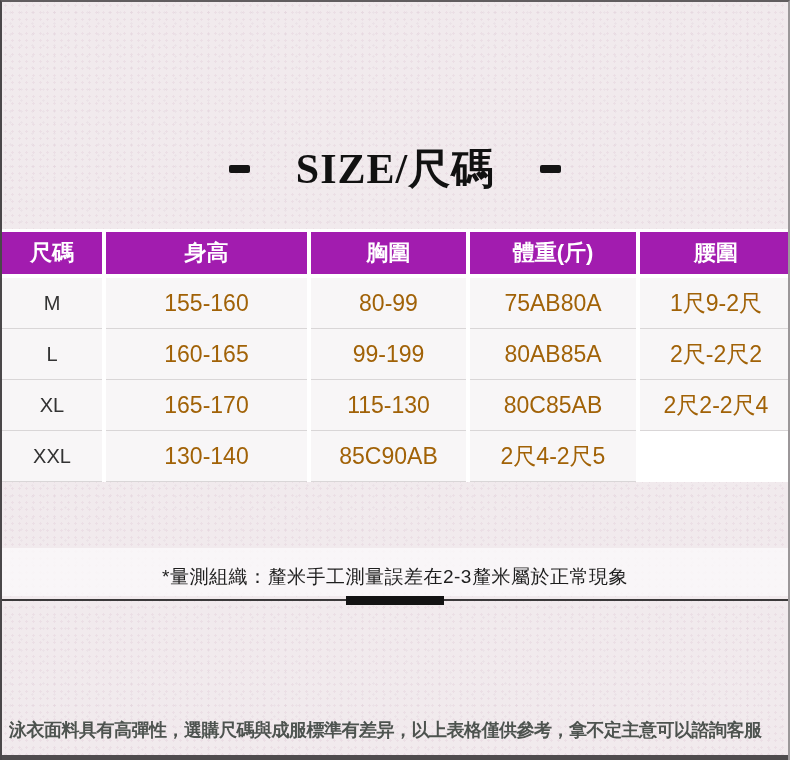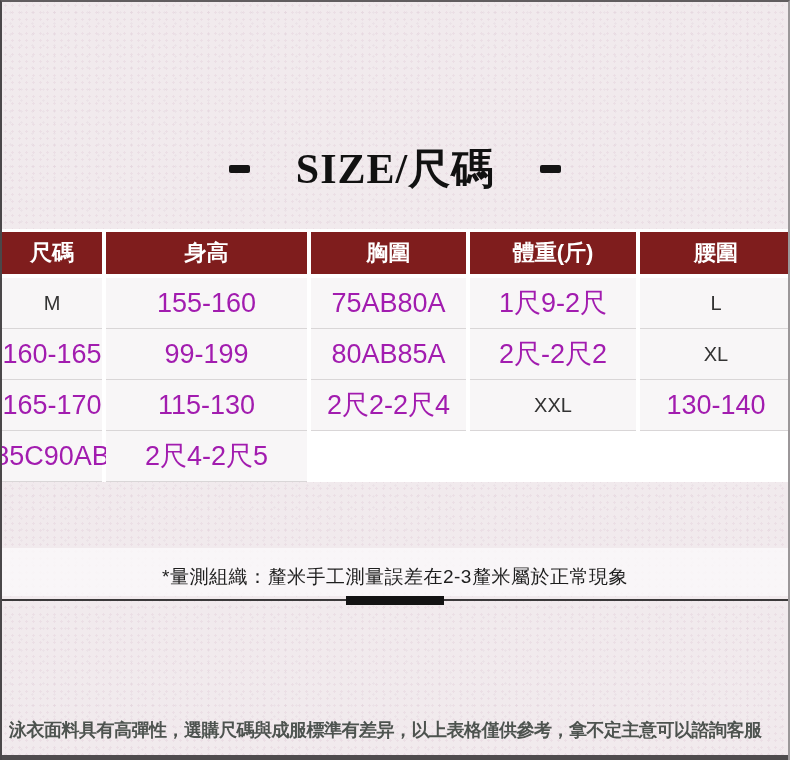"尺碼" .th { background: #7f1d1d -> #a21caf }
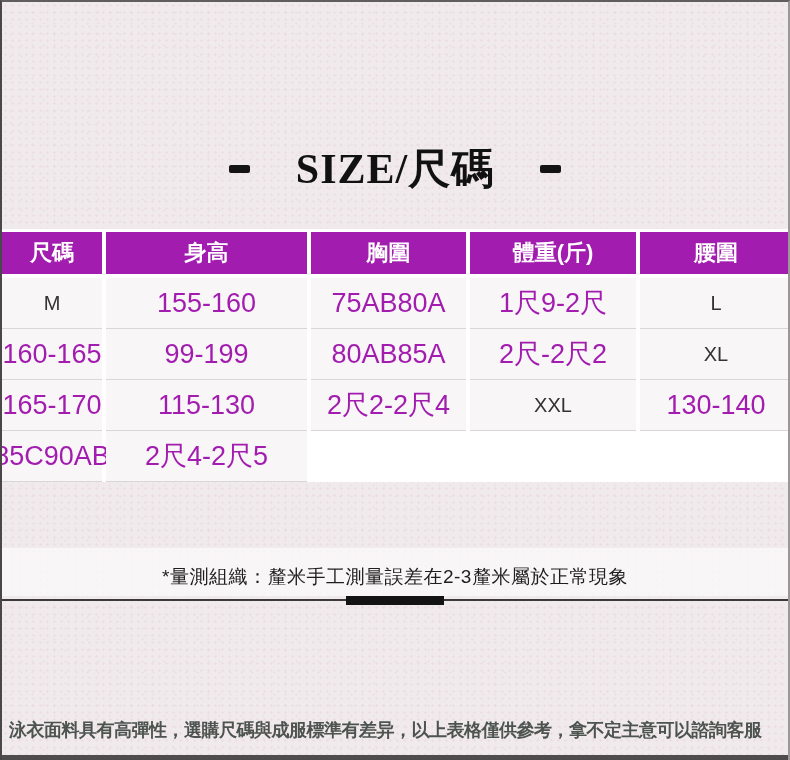"155-160" .td { color: #a21caf -> #a16207; font-size: 27px -> 23px }
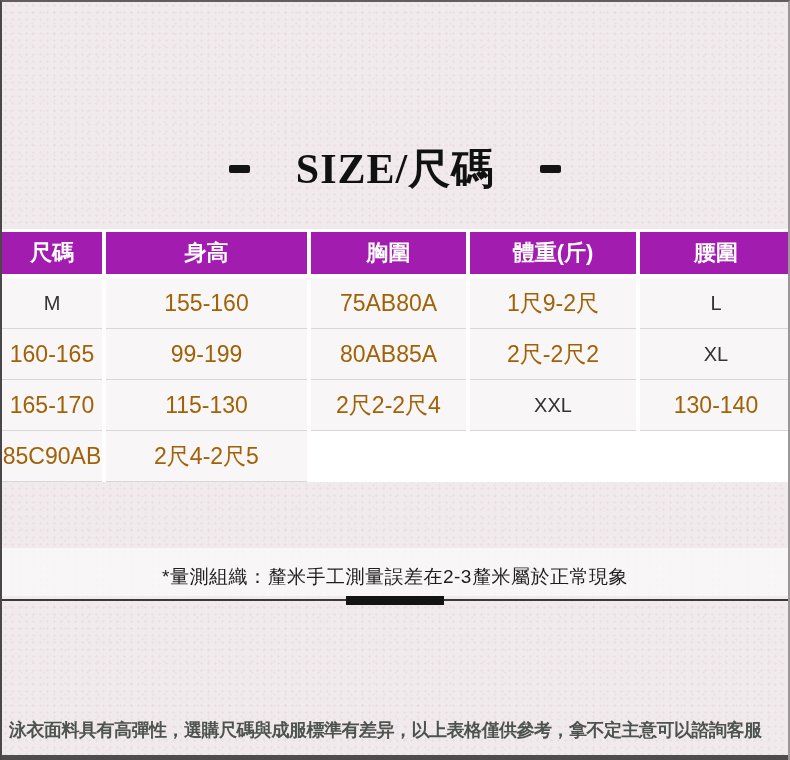"80-99" div.td { html: none -> <div>80-99</div> }
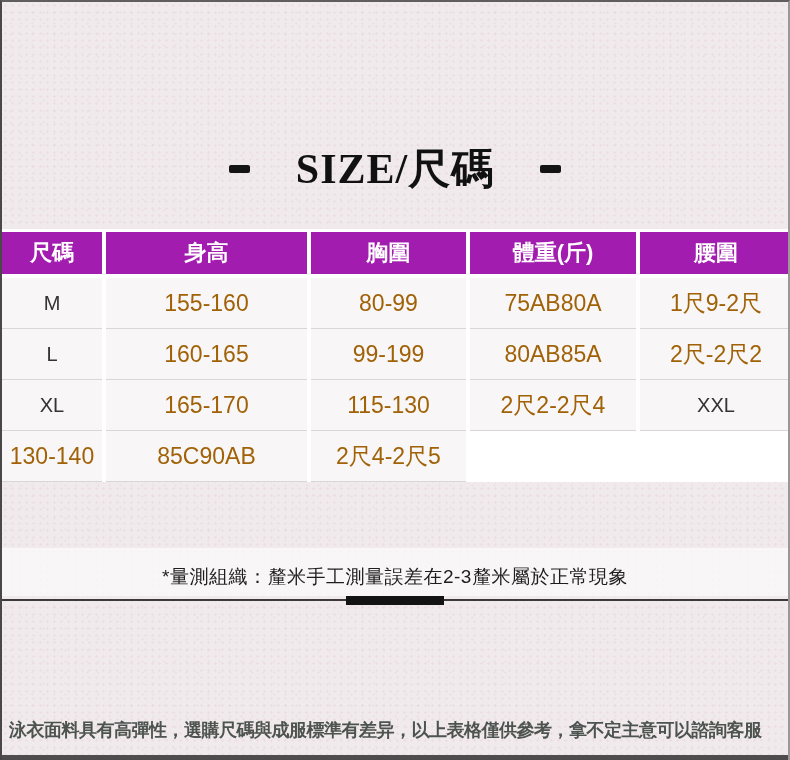"80C85AB" div.td { html: none -> <div>80C85AB</div> }
